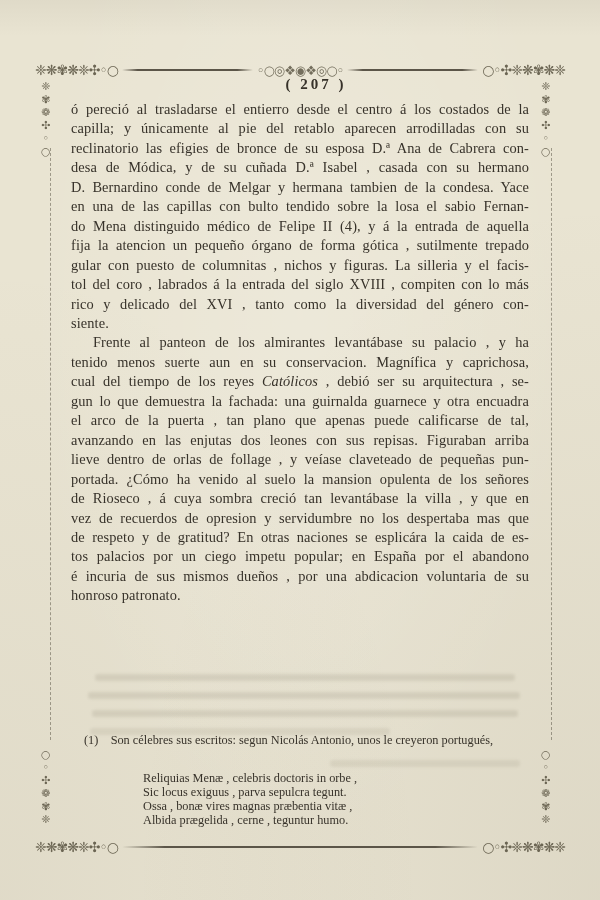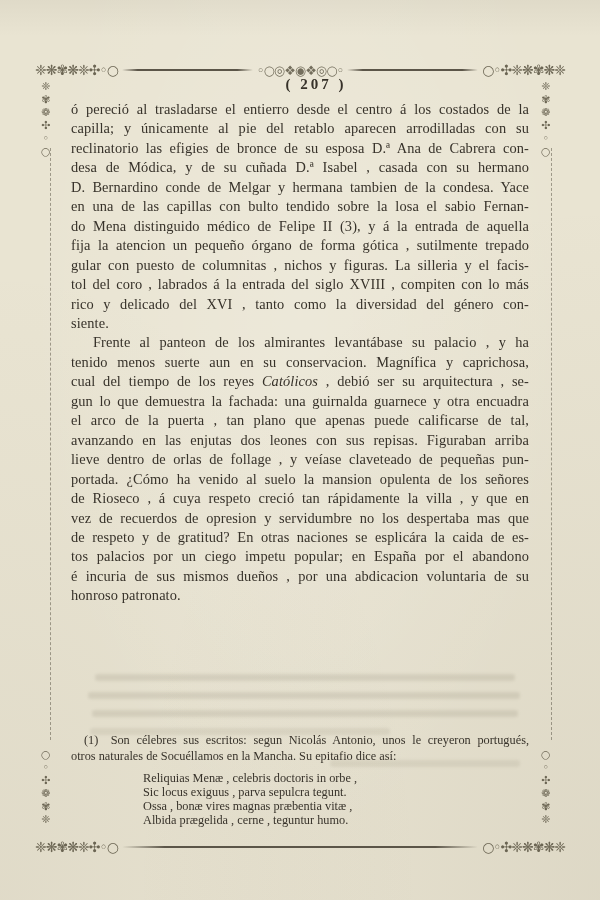"do Mena distinguido médico de" div.bline { text: 3 -> 4 }
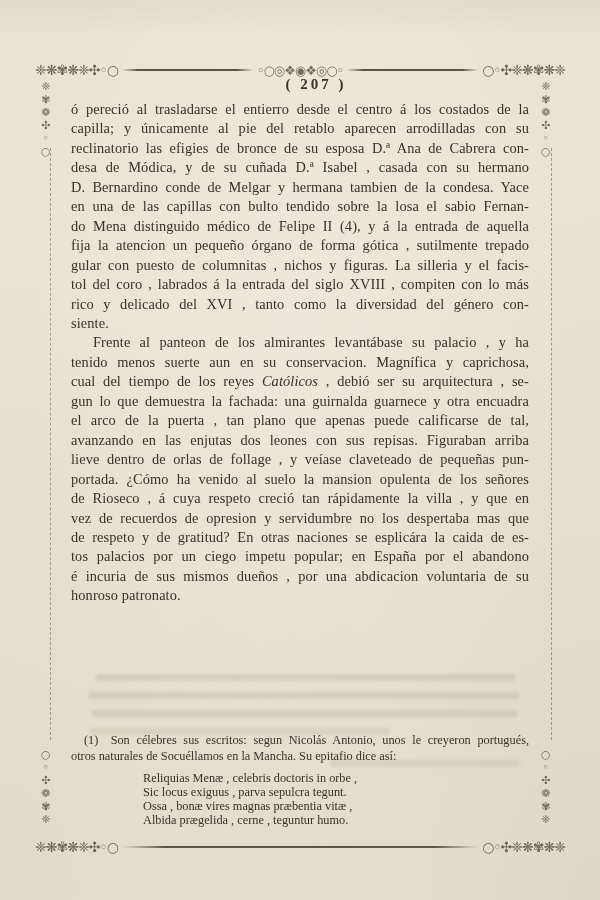"de Rioseco , á cuya" div.bline { text: respeto creció tan rápidamente -> sombra creció tan levantábase }
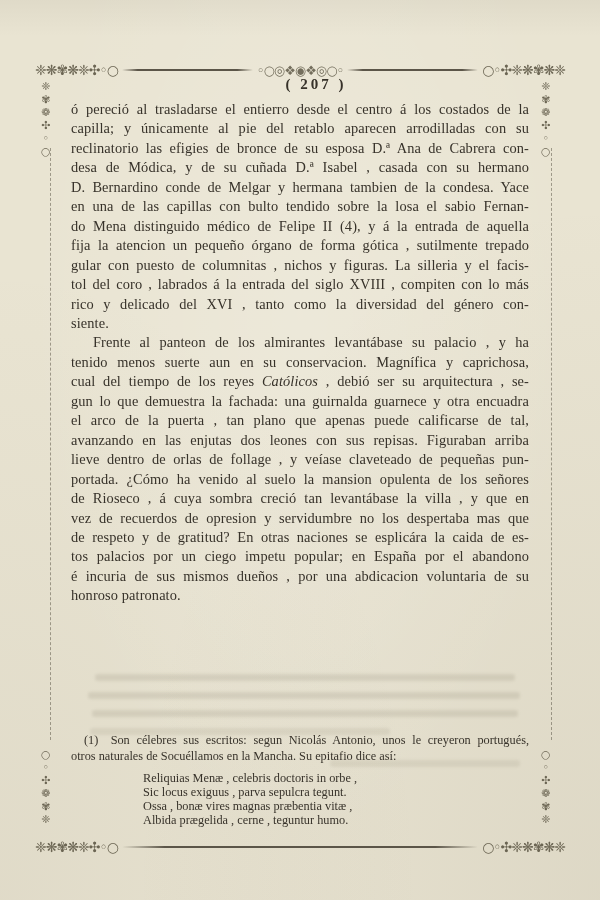"otros naturales de Socuéllamos en" span.list-line { html: <span>otros naturales de Socuéllamos en la Mancha. Su epitafio dice así:</span> -> none }
